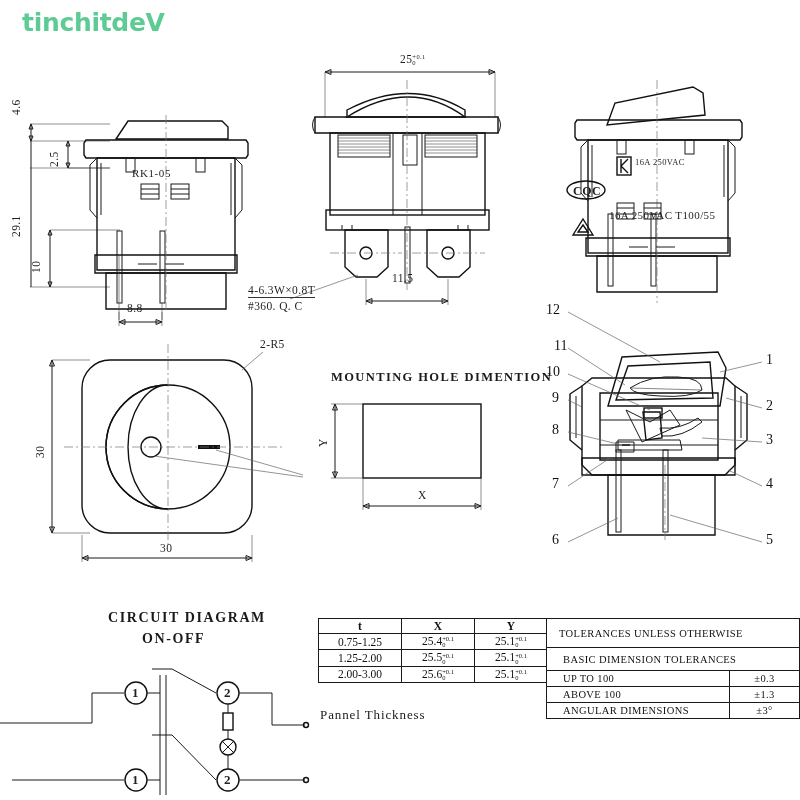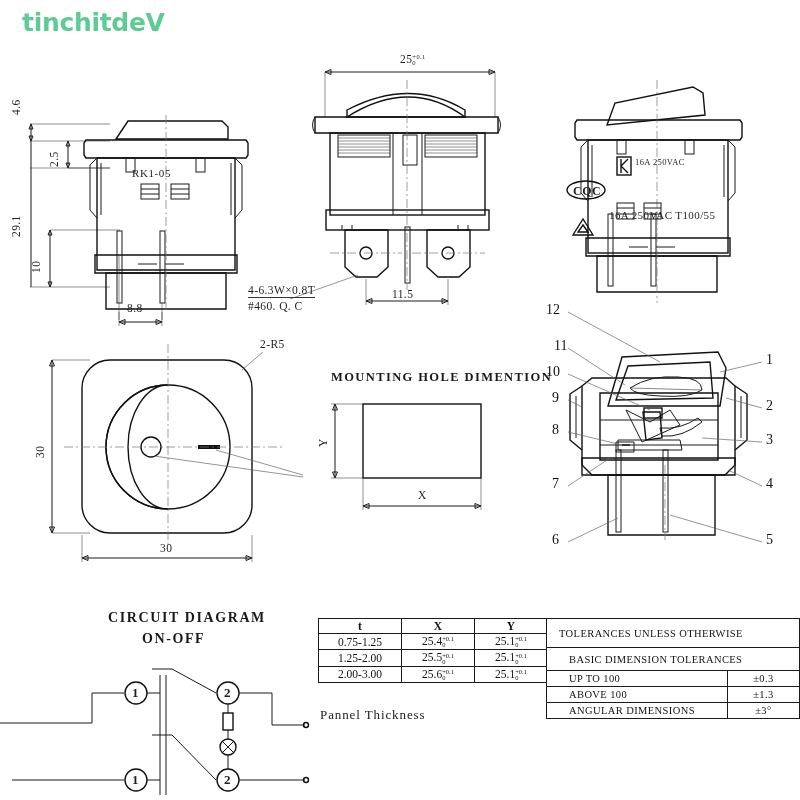"11.5" div.abs { top: 233px -> 217px }
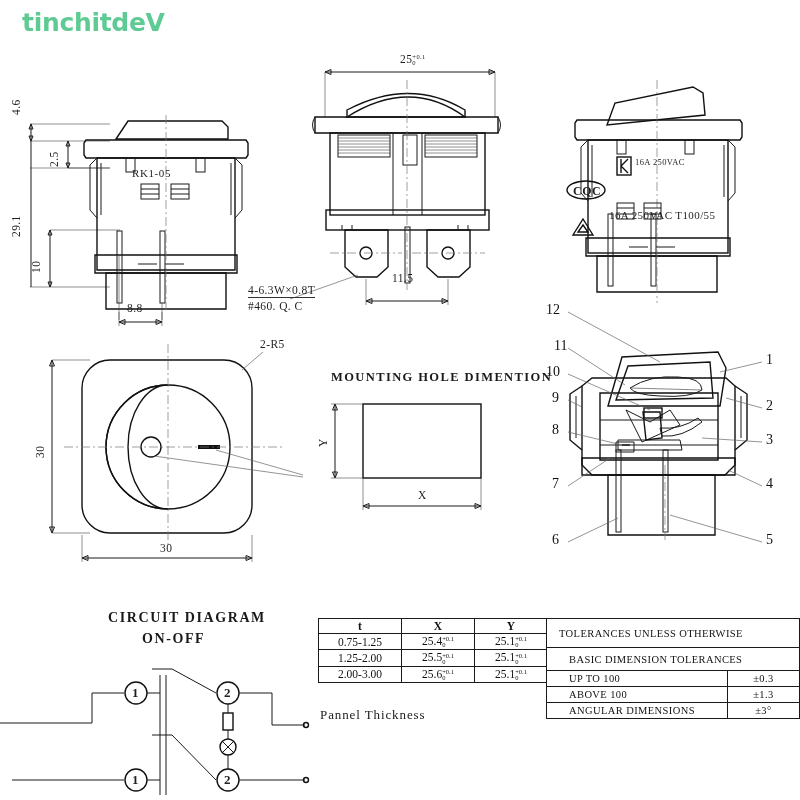"#460. Q. C" div.dim { text: 460 -> 360 }
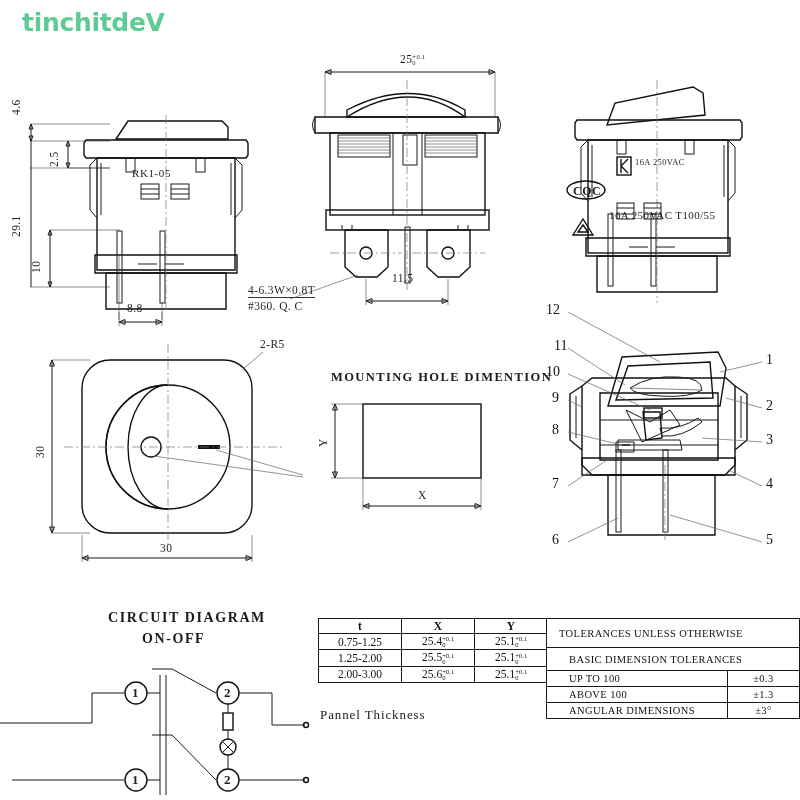"TOLERANCES UNLESS OTHERWISE" .tbl2 td { padding: 2px 22px -> 2px 16px }
